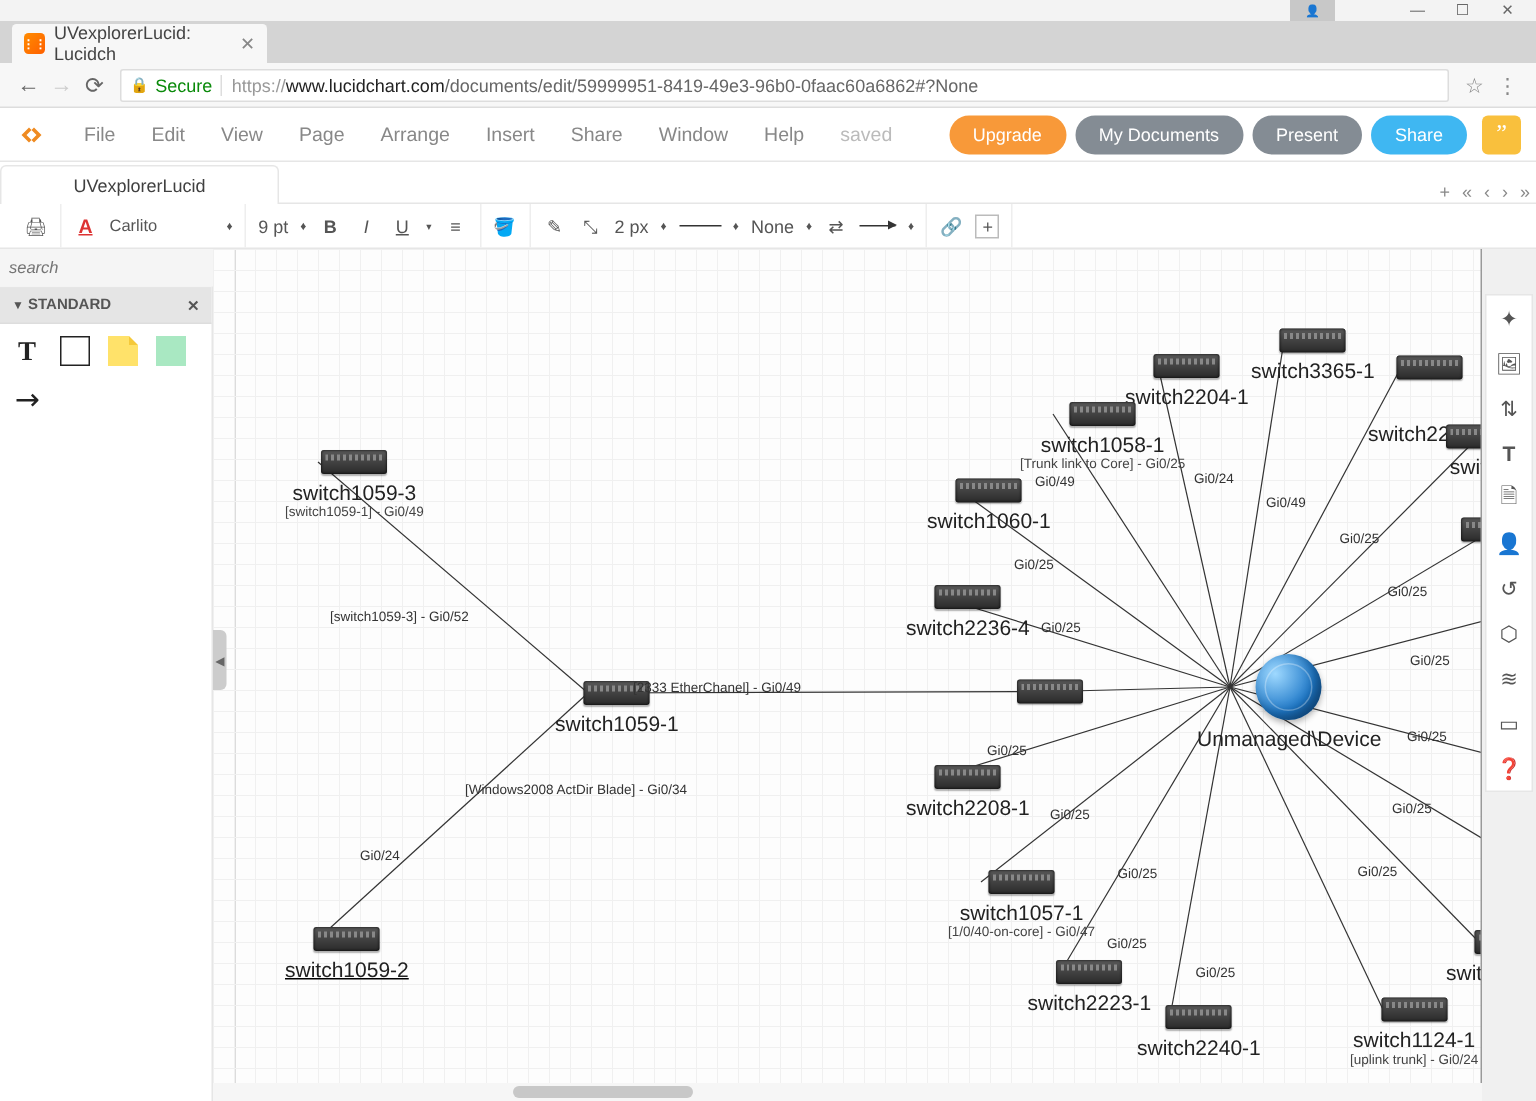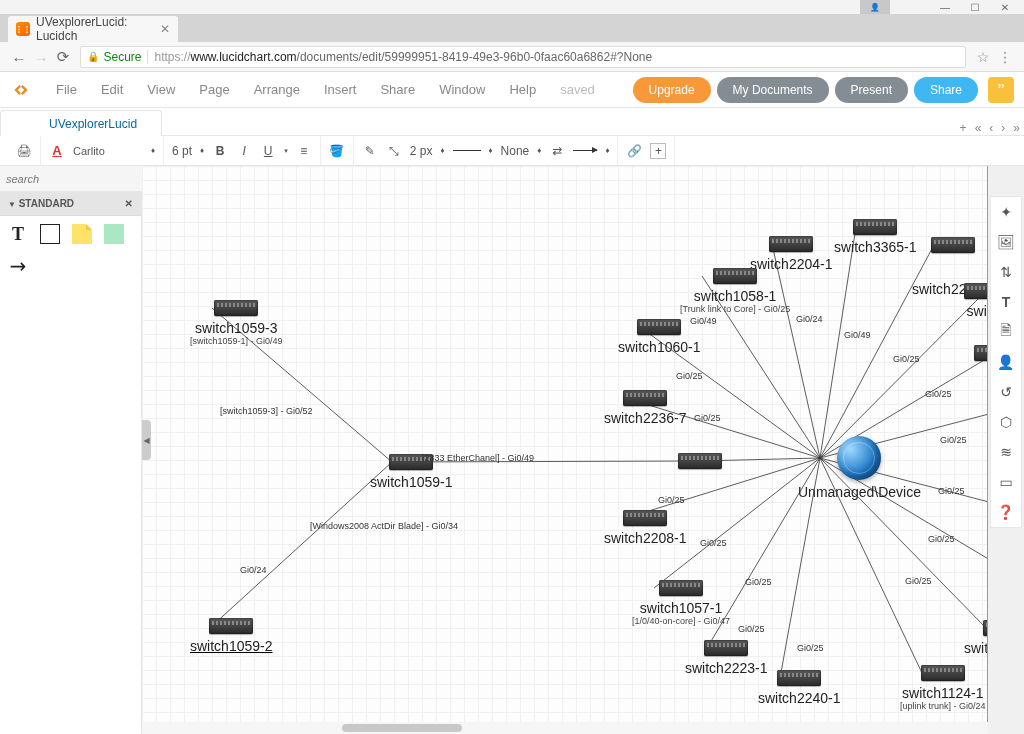"UVexplorerLucid" .doc-tab { color: #0369a1 -> #404040; padding: 0 24px 0 48px -> 0 48px 0 48px }
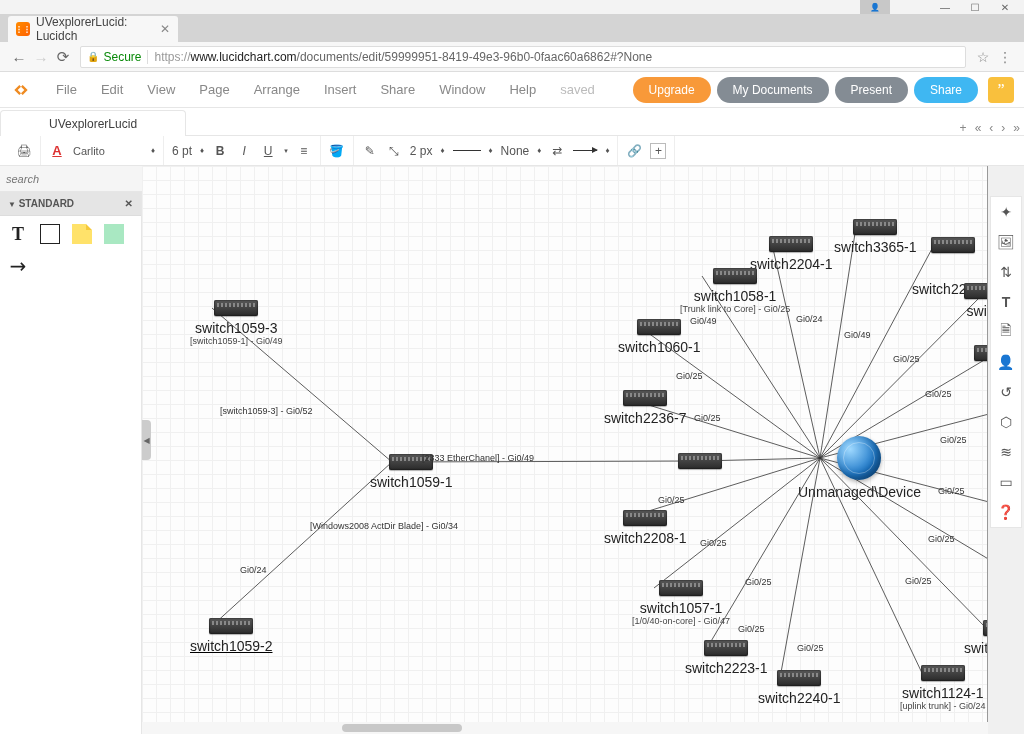"6 pt" span { text: 6 -> 9 }
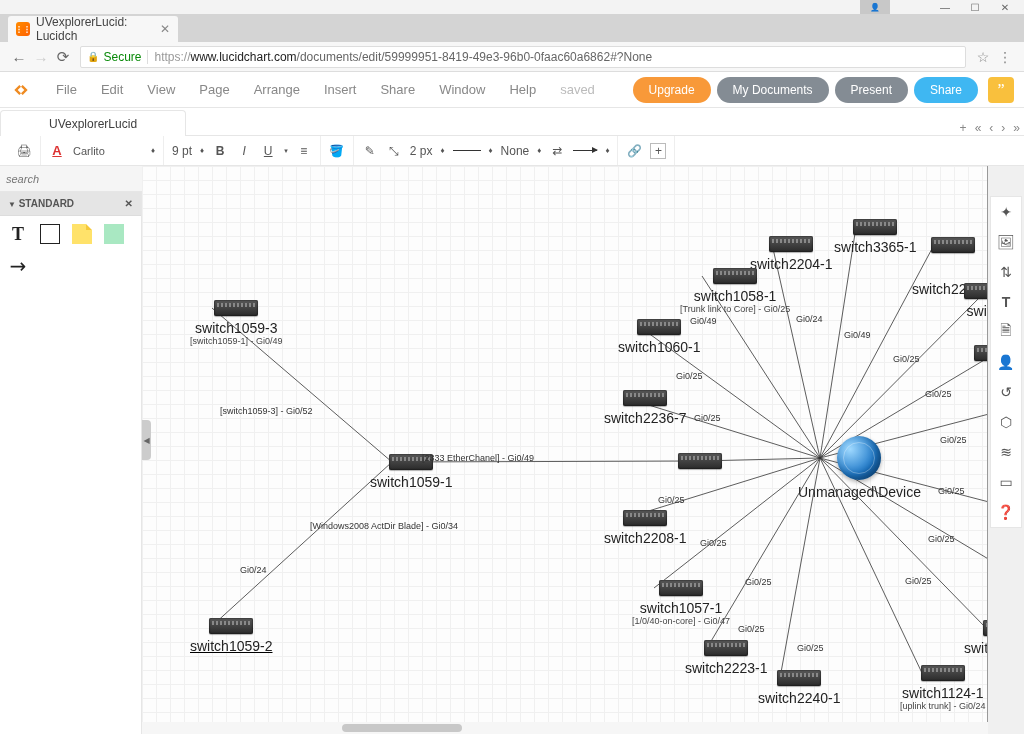"switch2236-7" div.device-label { text: switch2236-7 -> switch2236-4 }
